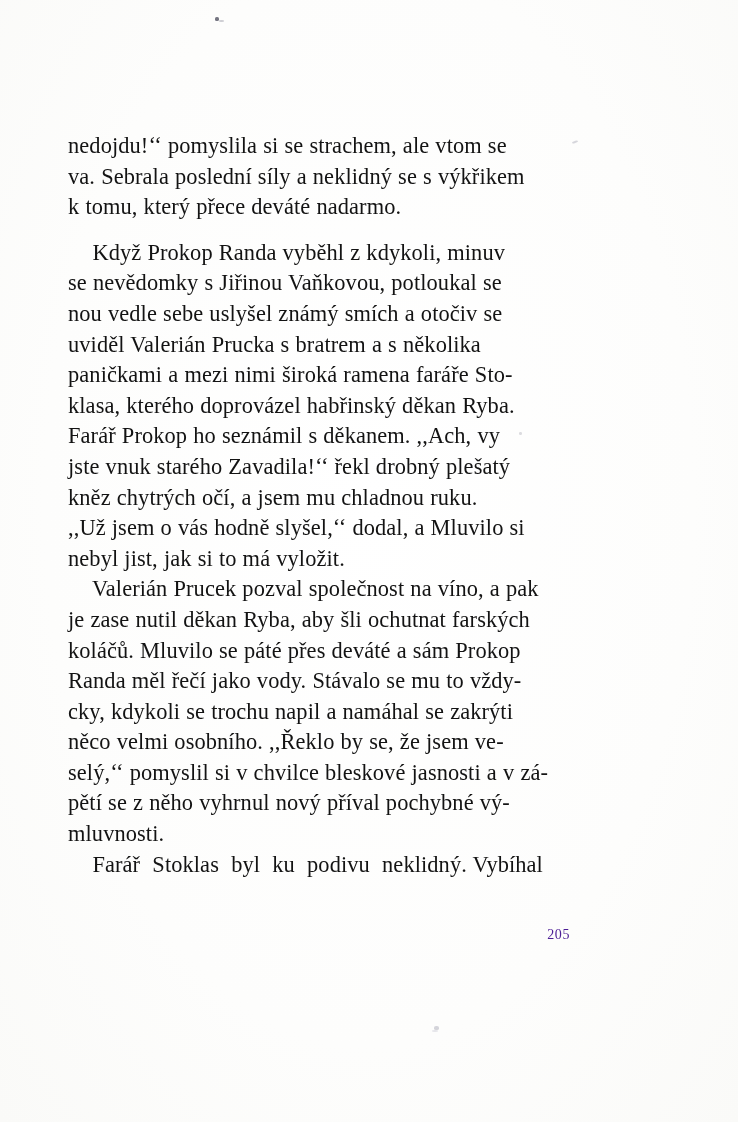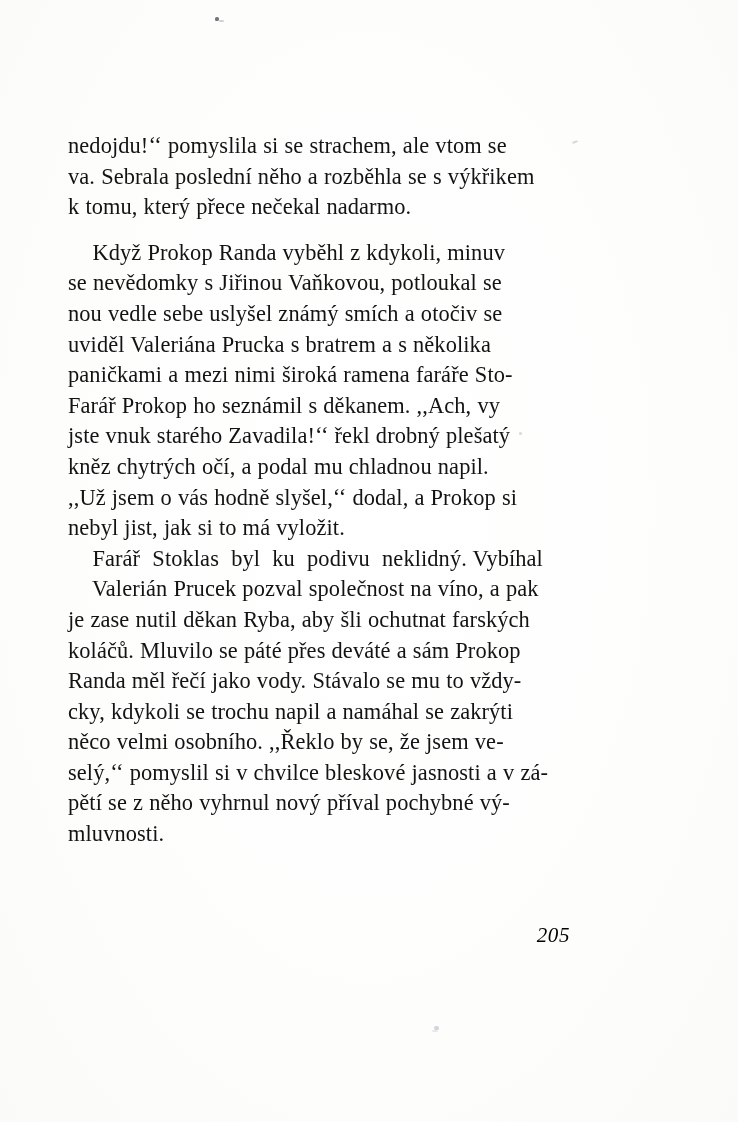"va. Sebrala poslední něho a" span.ln { text: něho a rozběhla -> síly a neklidný }
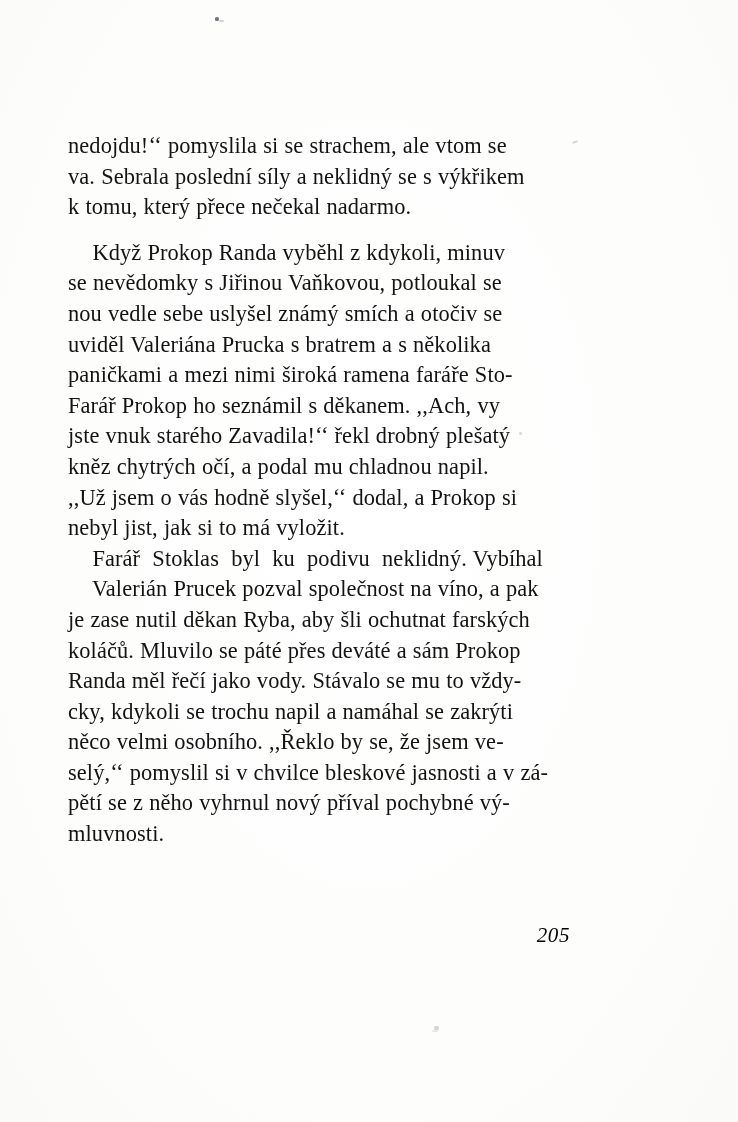"k tomu, který přece nečekal" span.ln { text: nečekal -> deváté }
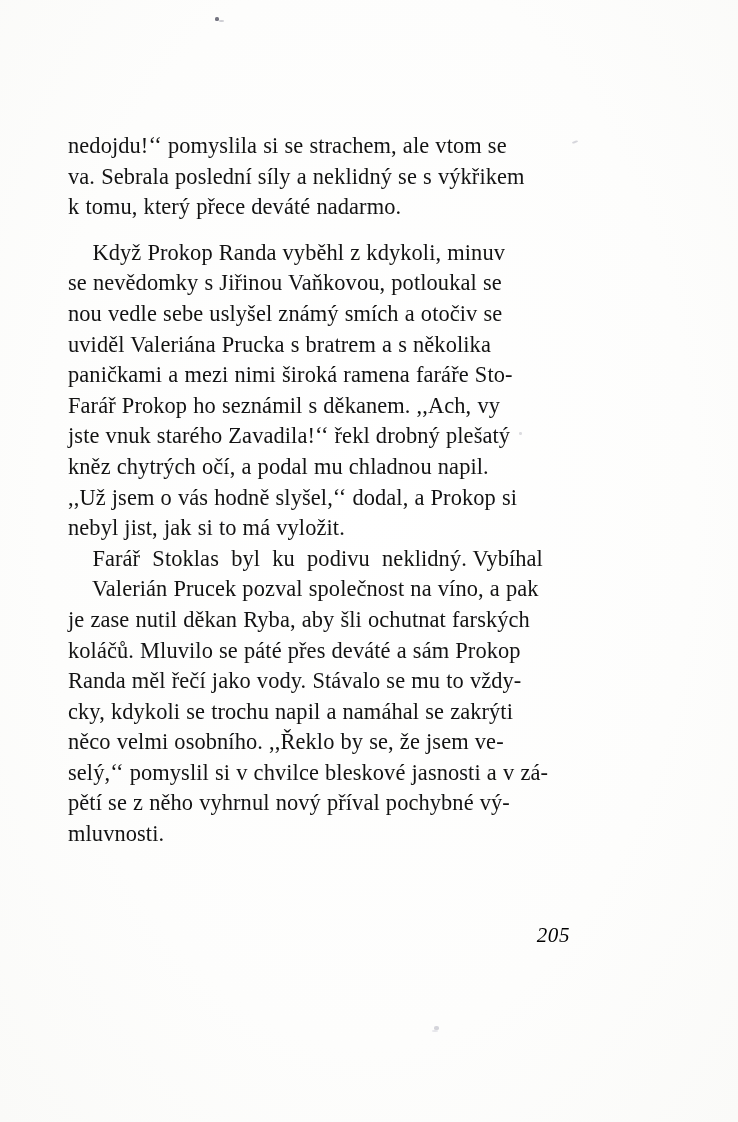"uviděl Valeriána Prucka s bratrem" span.ln { text: Valeriána -> Valerián }
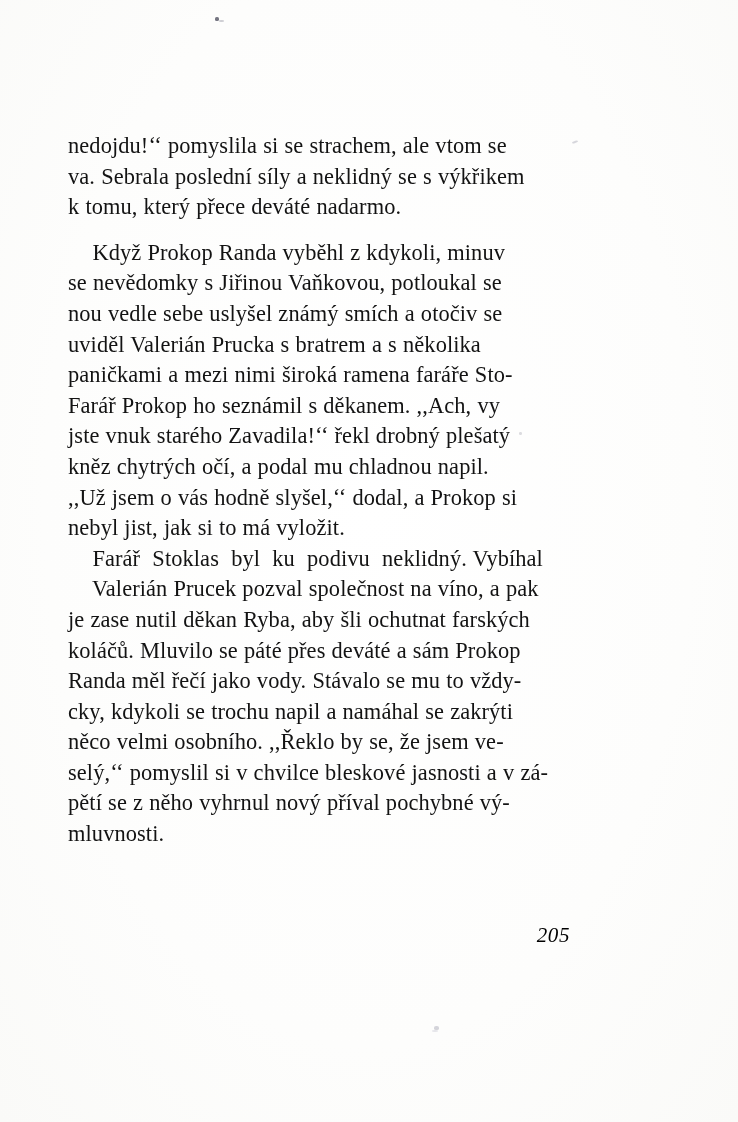"klasa, kterého doprovázel habřinský" span.ln { html: none -> <span>klasa, kterého doprovázel habřinský děkan Ryba.</span> }
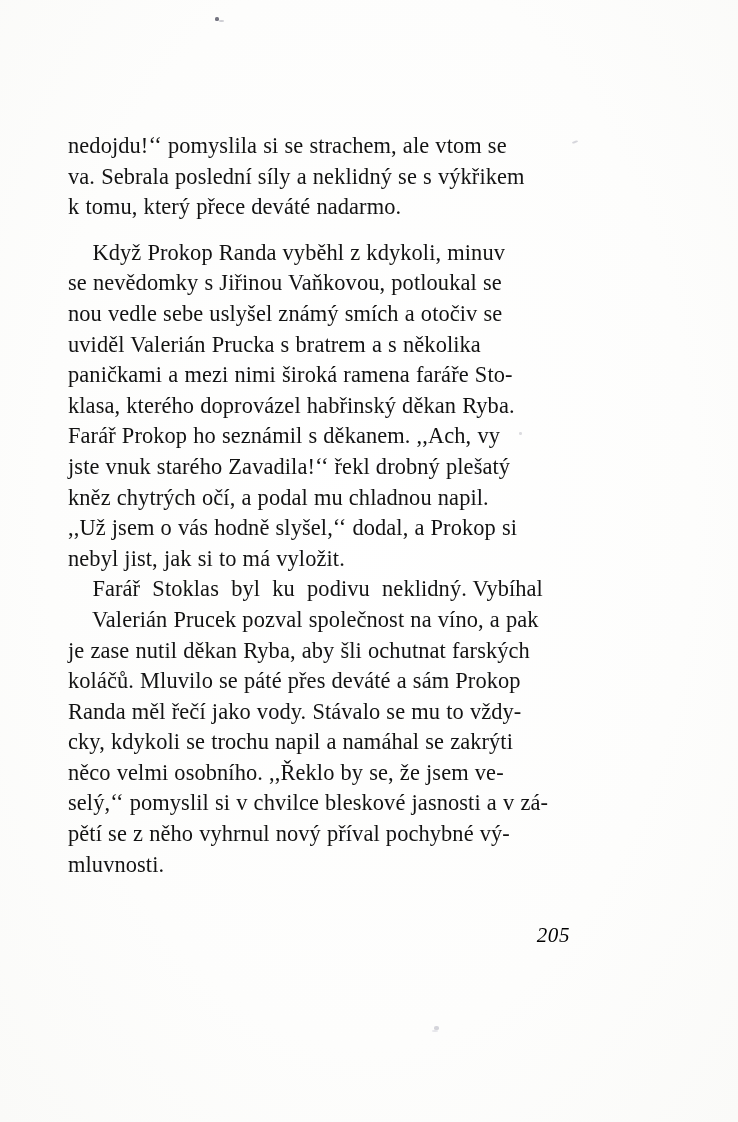"kněz chytrých očí, a podal" span.ln { text: podal mu chladnou napil -> jsem mu chladnou ruku }
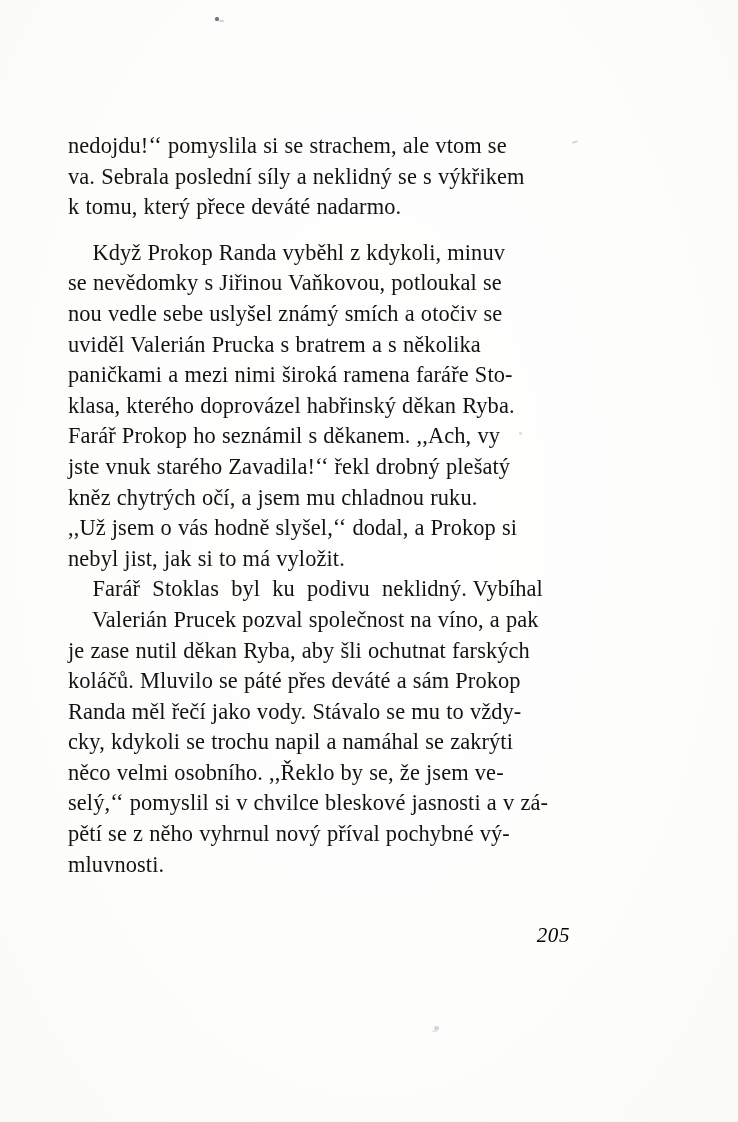",,Už jsem o vás hodně" span.ln { text: Prokop -> Mluvilo }
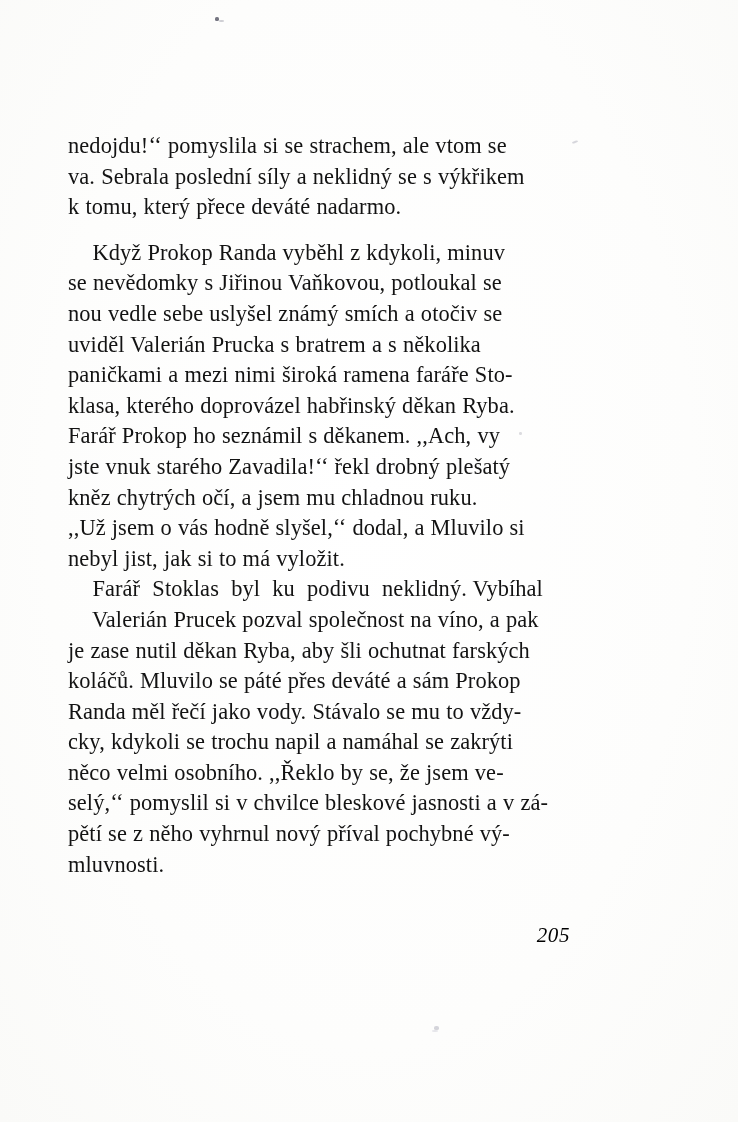"Farář Stoklas byl ku podivu" p.body-para { order: before "Valerián Prucek pozval společnost na" -> after "Valerián Prucek pozval společnost na" }
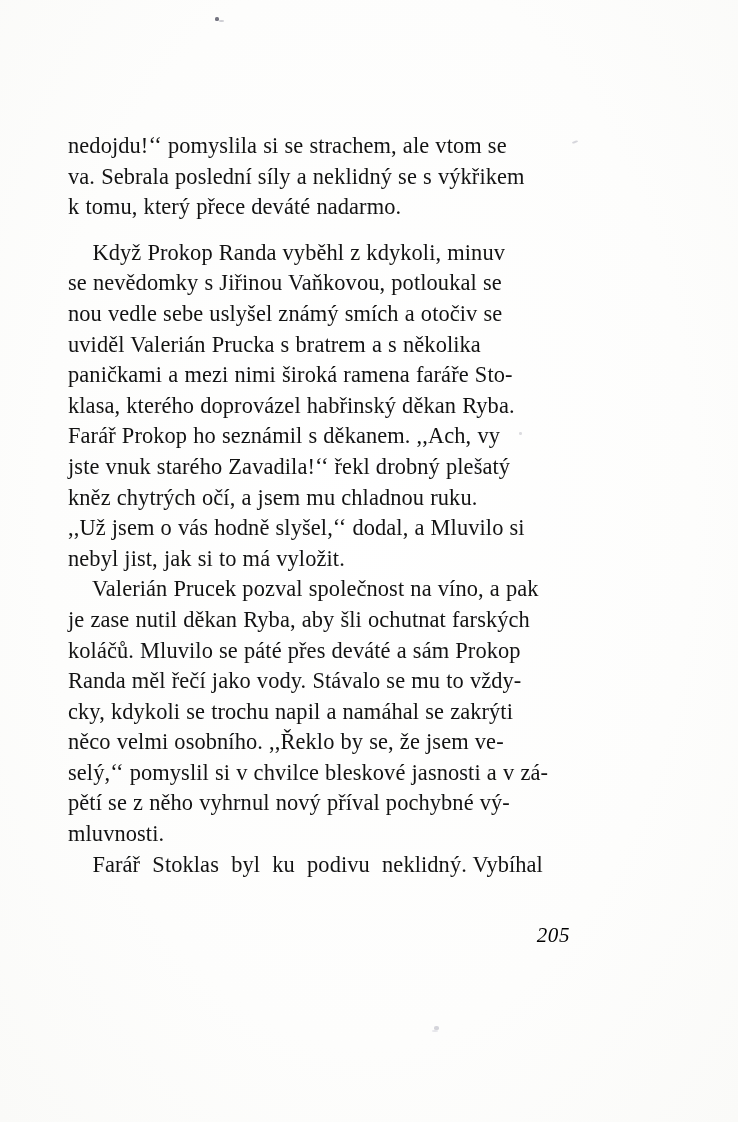"205" #folio { color: #000000 -> #4c1d95; font-size: 21px -> 14px; font-style: italic -> none }
